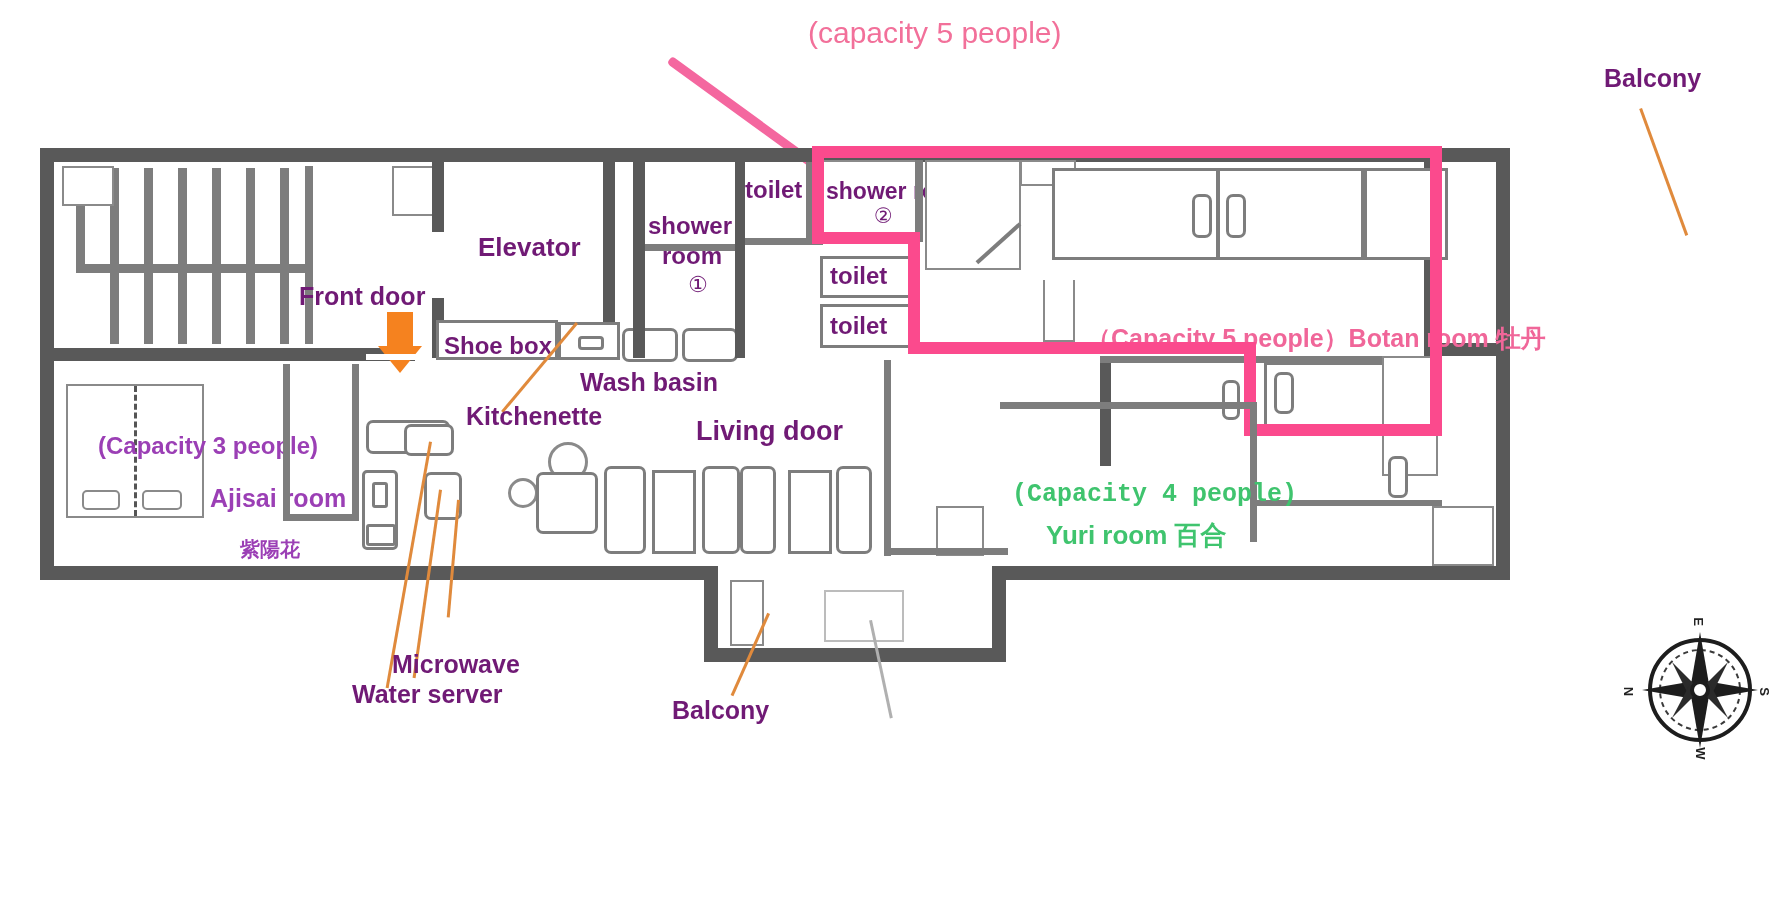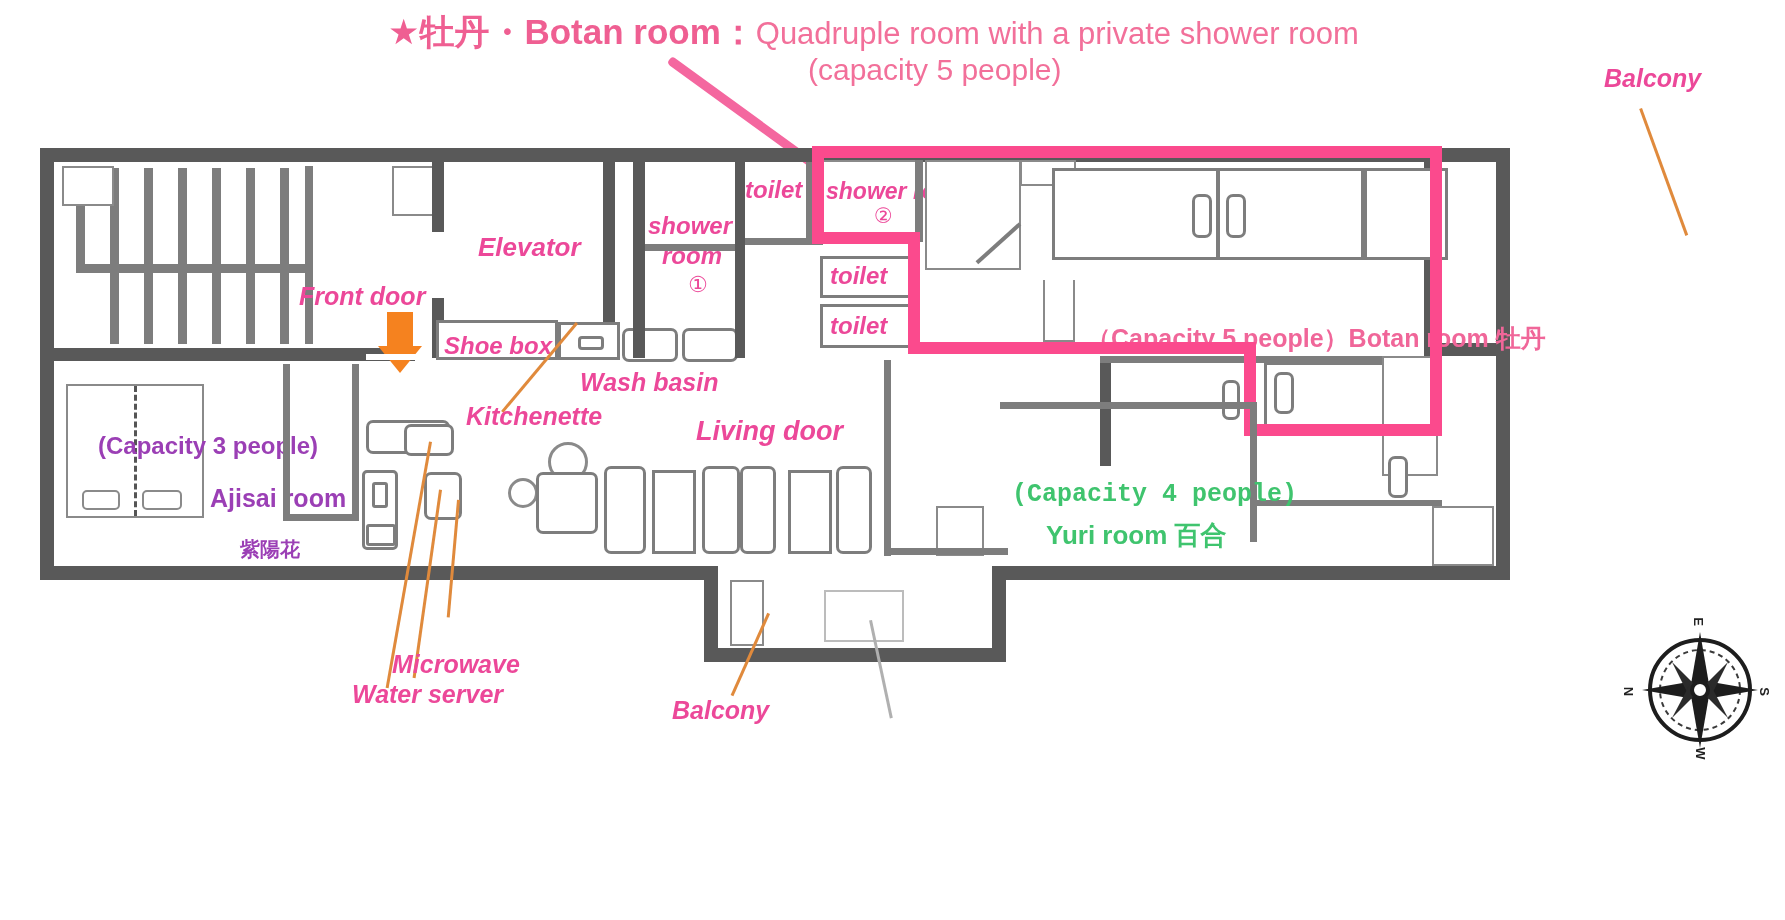"★牡丹・Botan room：Quadruple room with a" div.title-l1 { html: <div> <span>★牡丹・Botan room：</span><span>Quadruple room with a private shower room</span> </div> -> none }
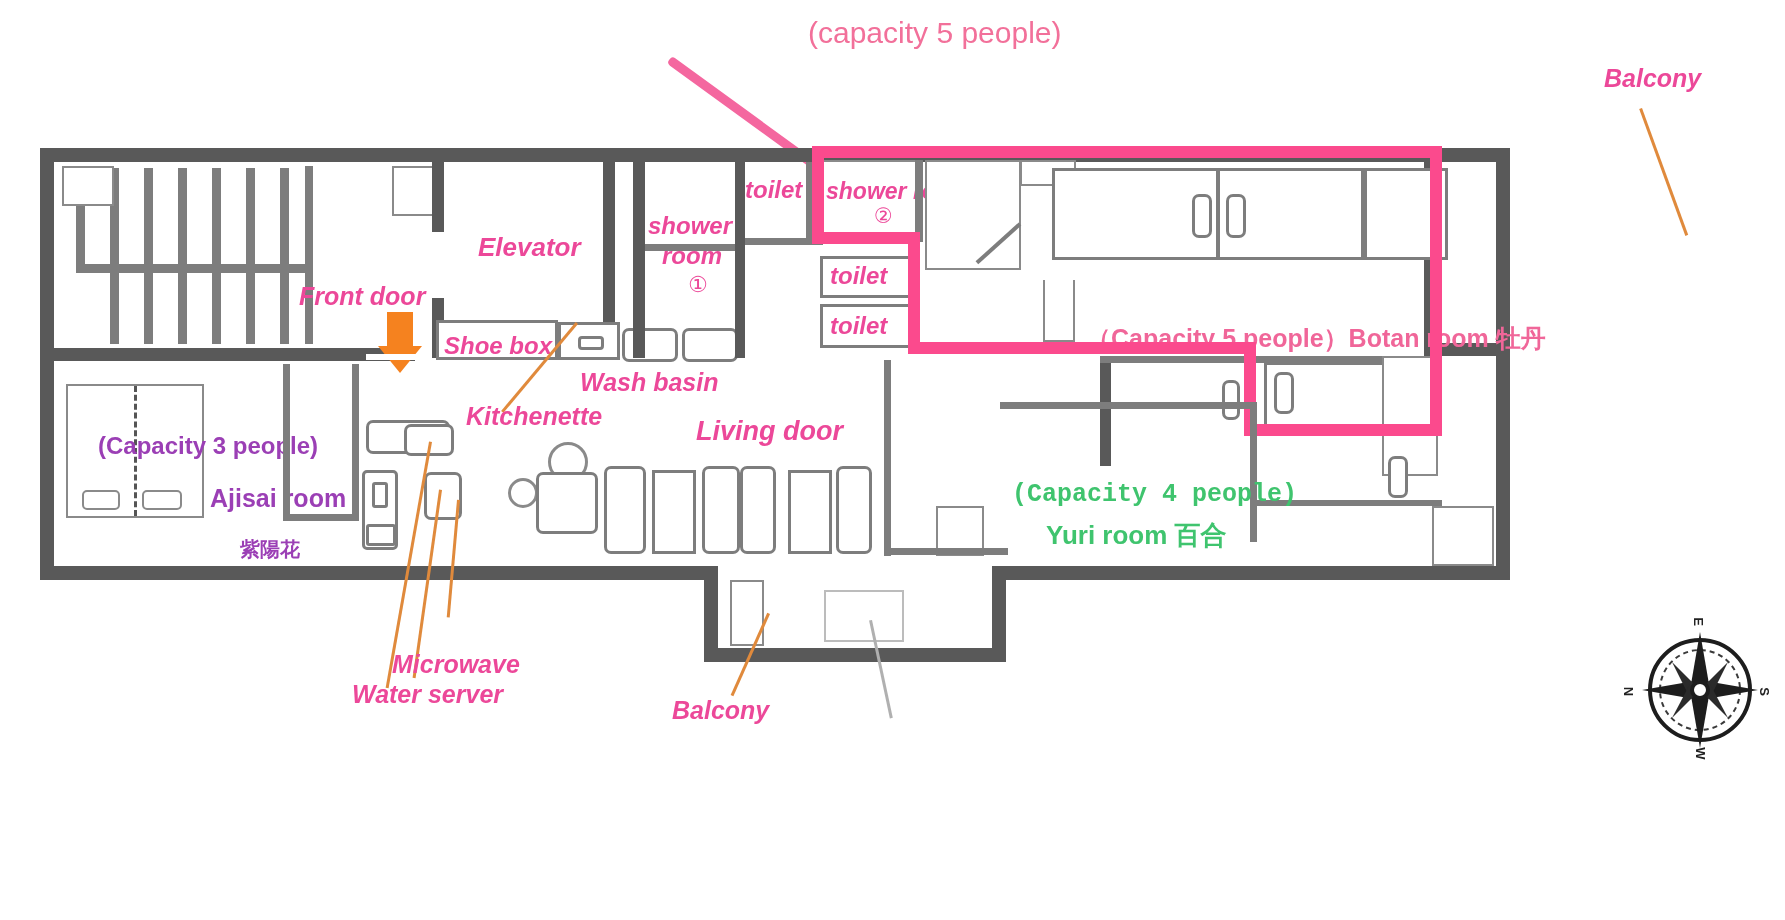"Balcony" .or { color: #ec4899 -> #701a75; font-style: italic -> none }
